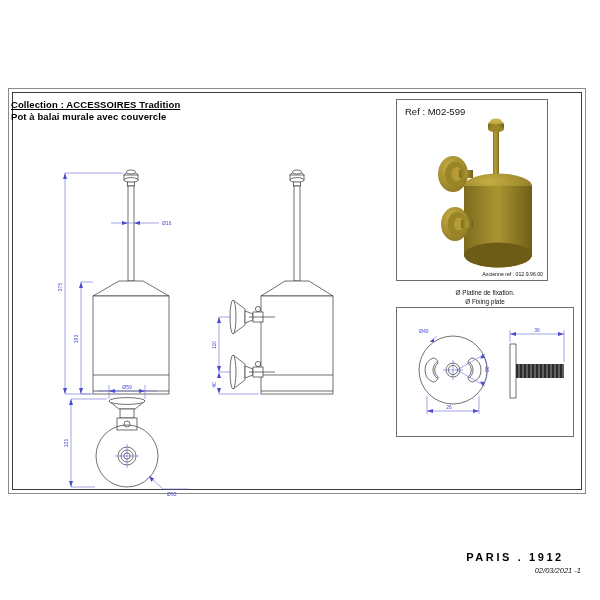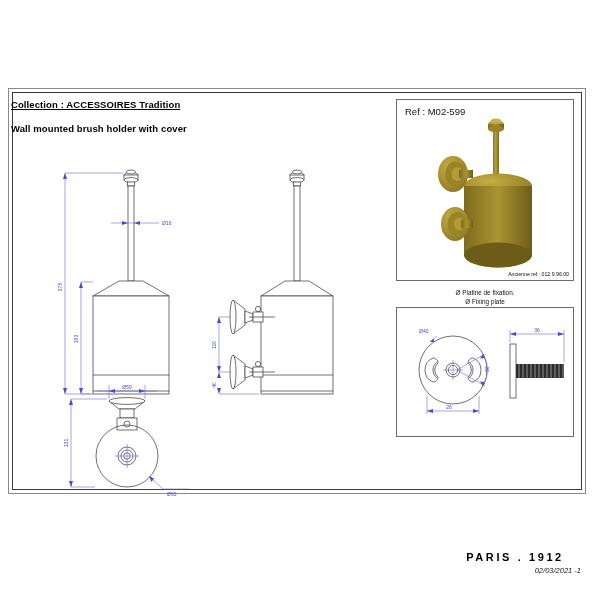"Pot à balai murale avec" div.ttl { html: none -> <div>Pot à balai murale avec couvercle</div> }
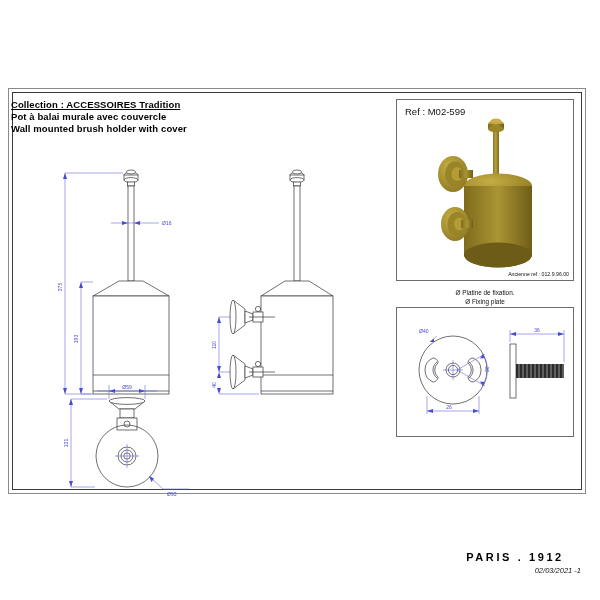"Ref : M02-599" div.box { width: 178px -> 152px }
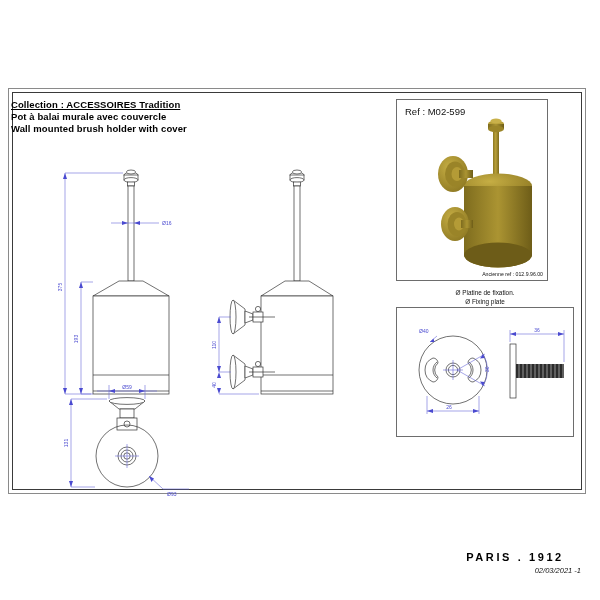"Wall mounted brush holder with" div.ttl { html: <div>Wall mounted brush holder with cover</div> -> none }
